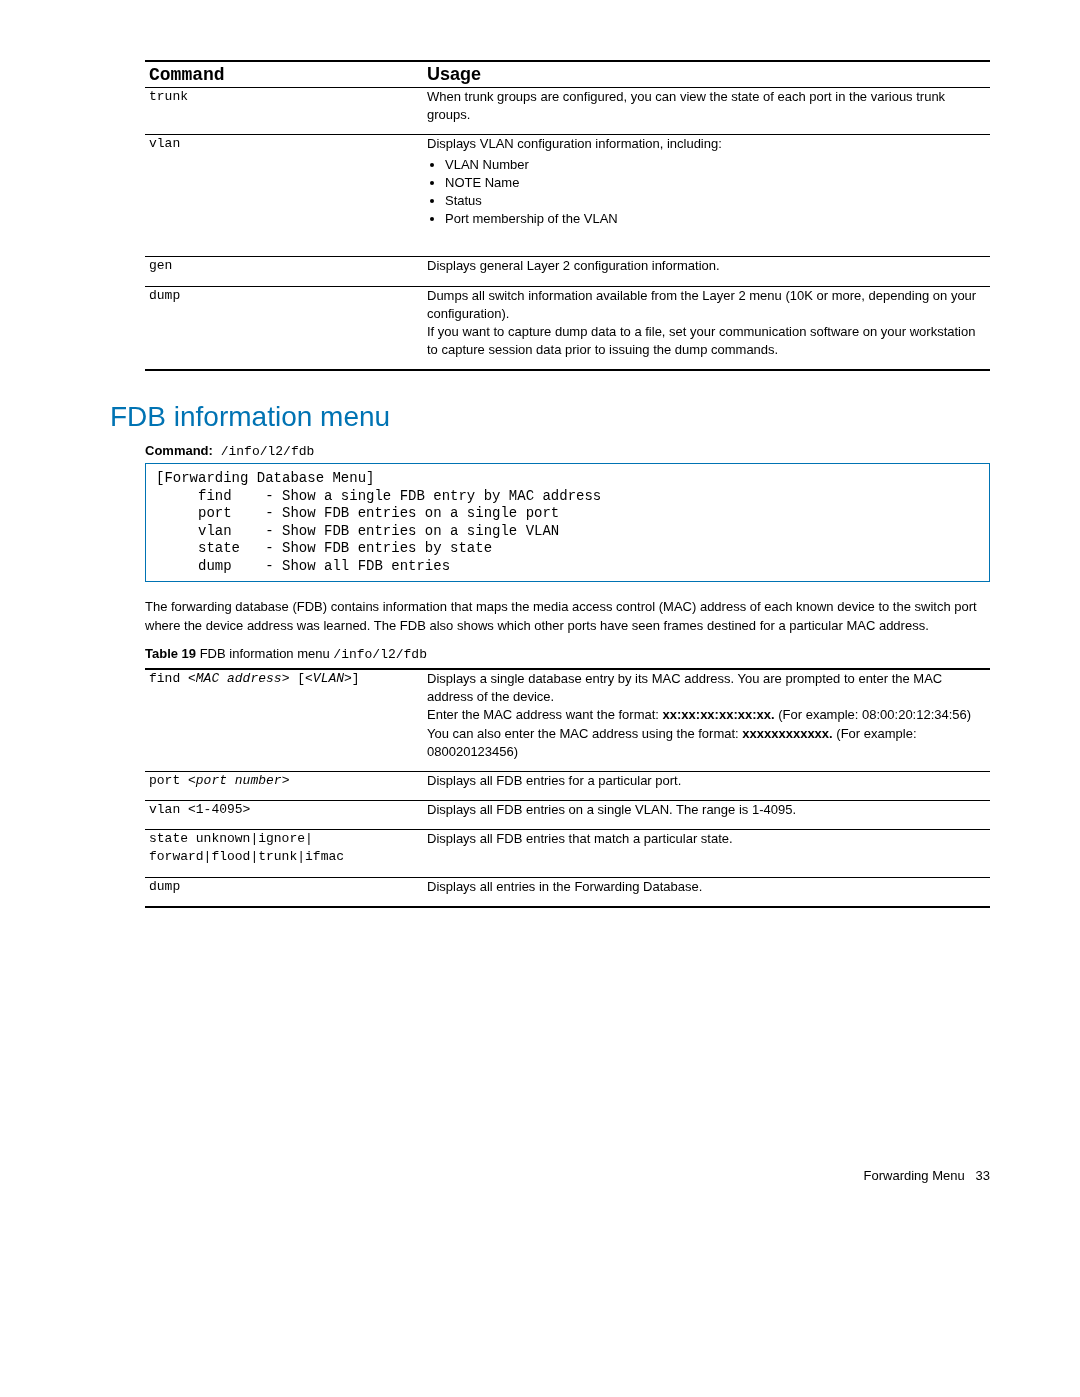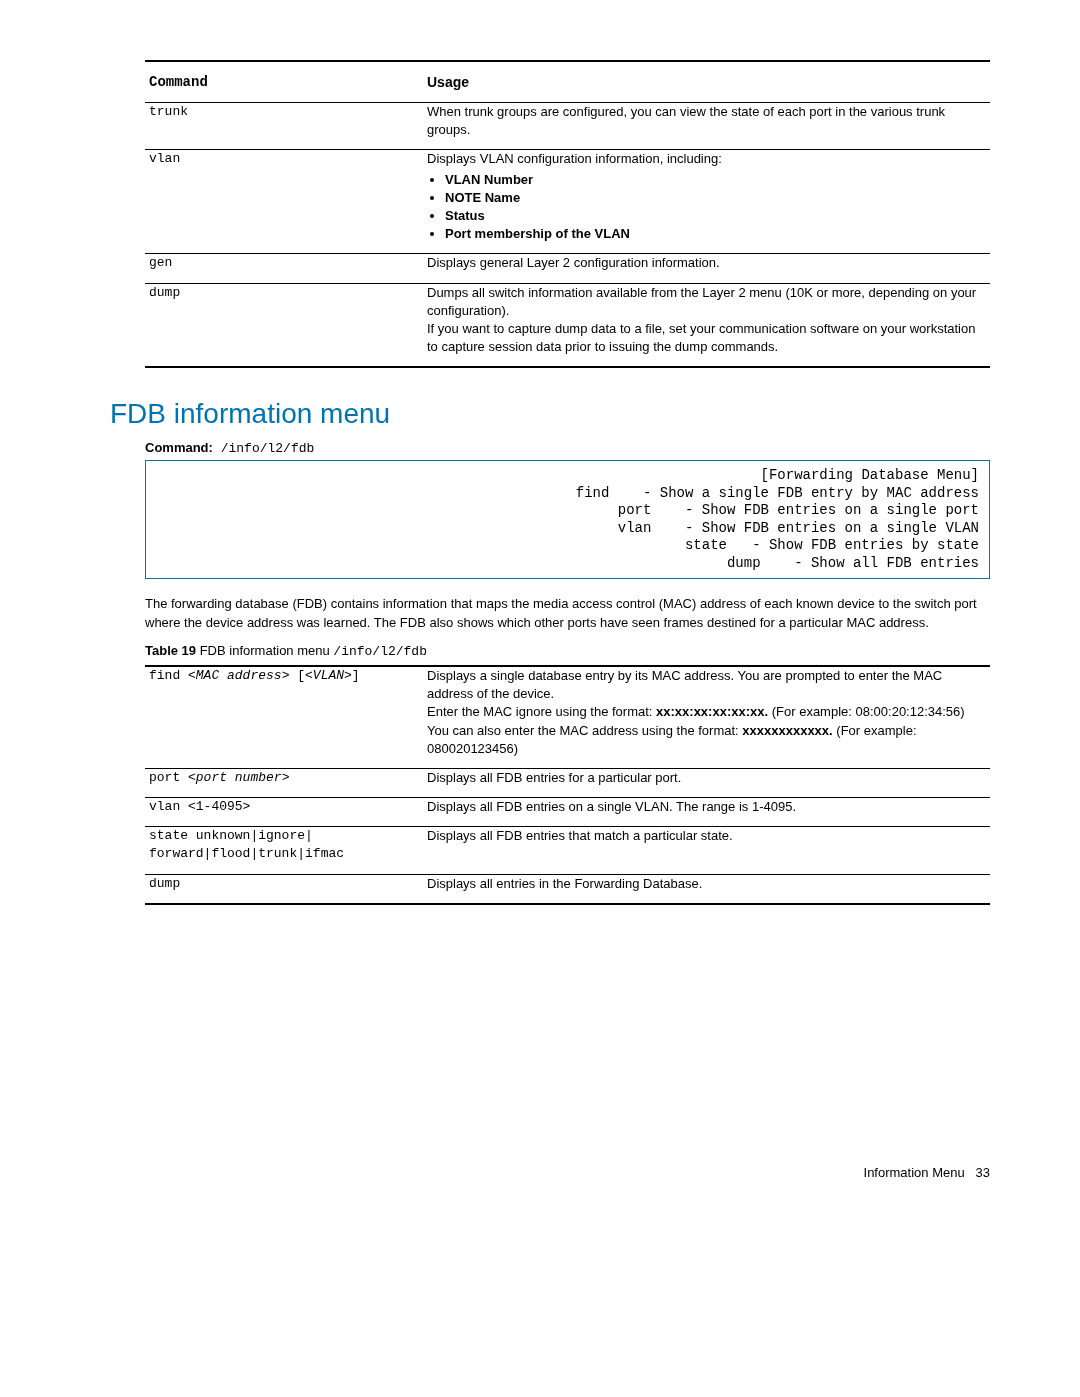"Command" table.cmd th { font-size: 14px -> 18px; padding: 12px 4px -> 2px 4px }
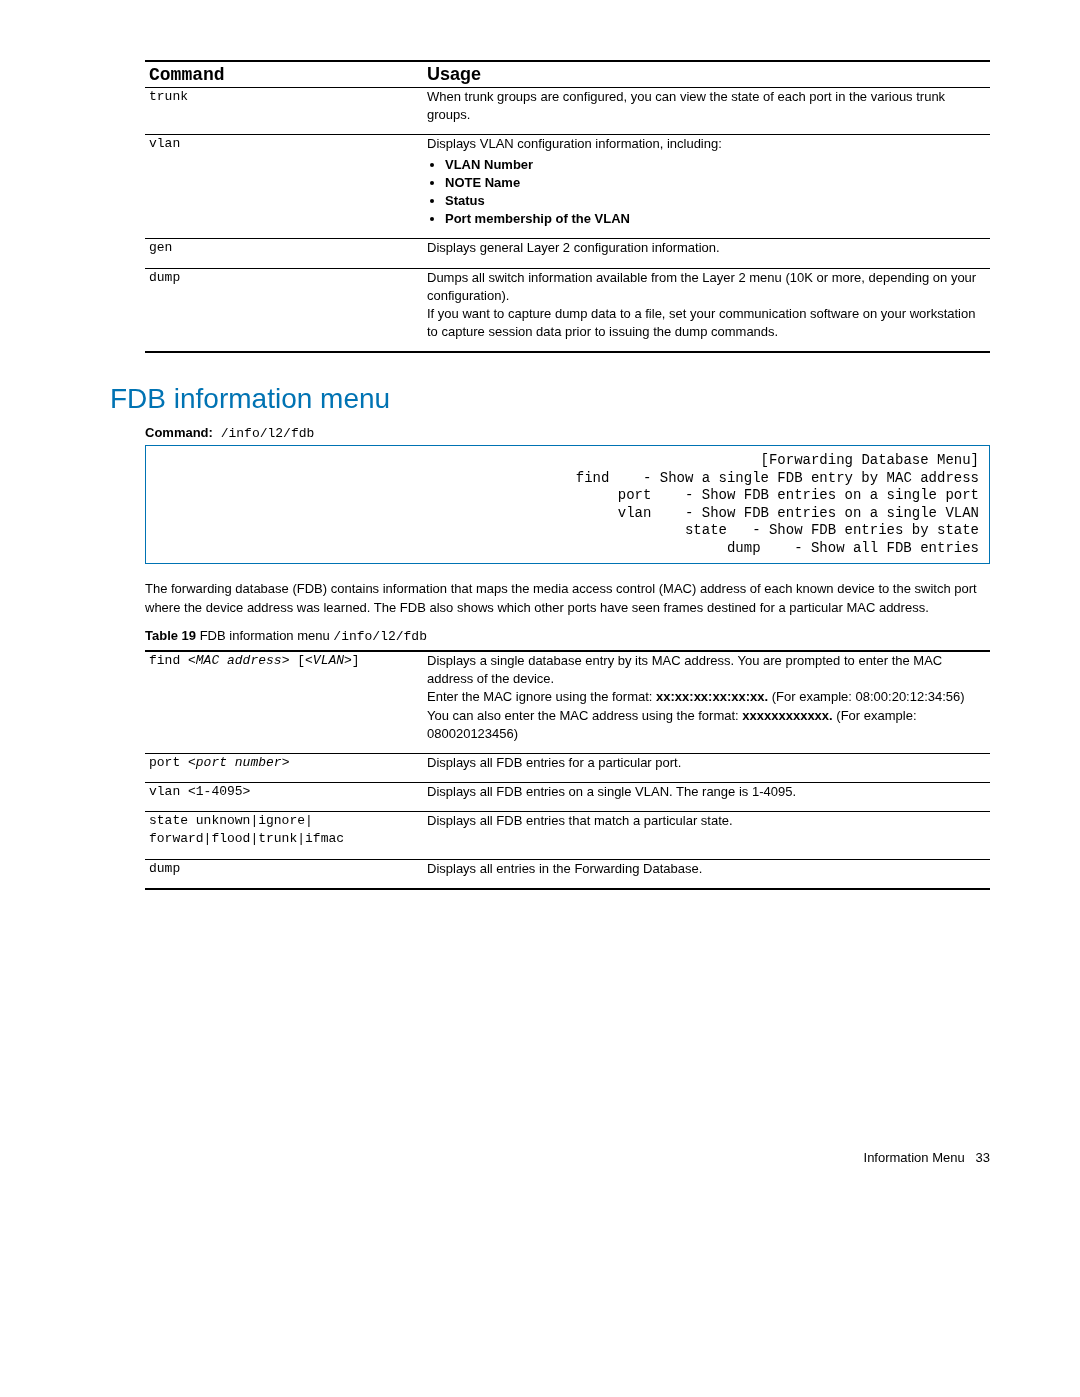"VLAN Number" .usage-list { font-weight: bold -> none; margin: 2px 0 0 18px -> 2px 0 18px 18px }
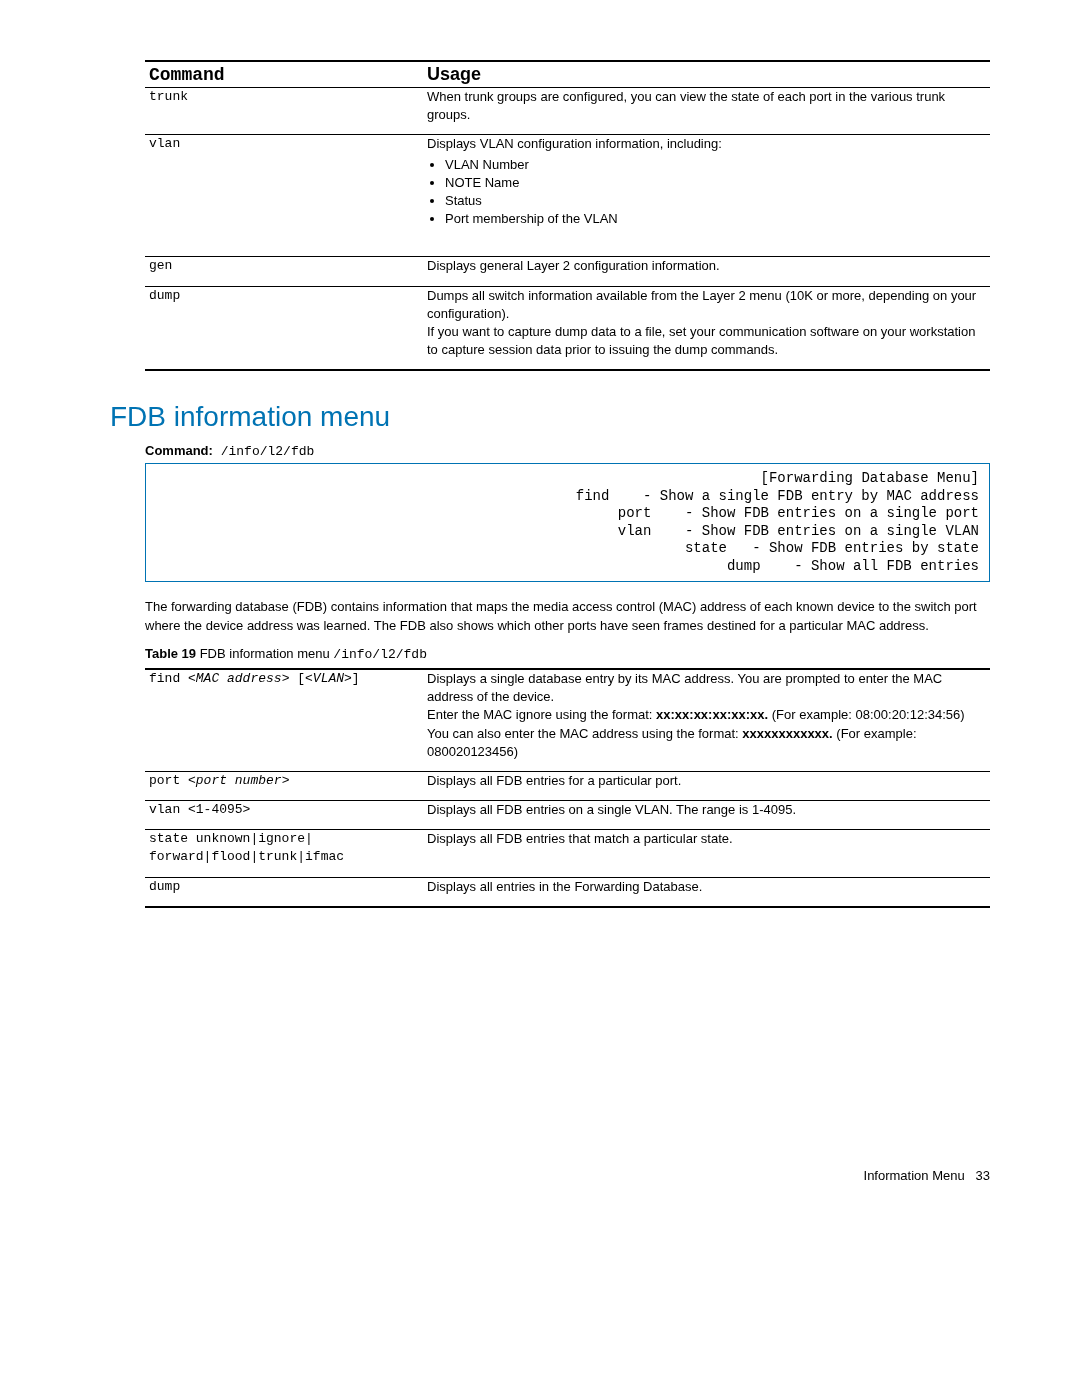"[Forwarding Database Menu]" pre.codebox { text-align: right -> none }
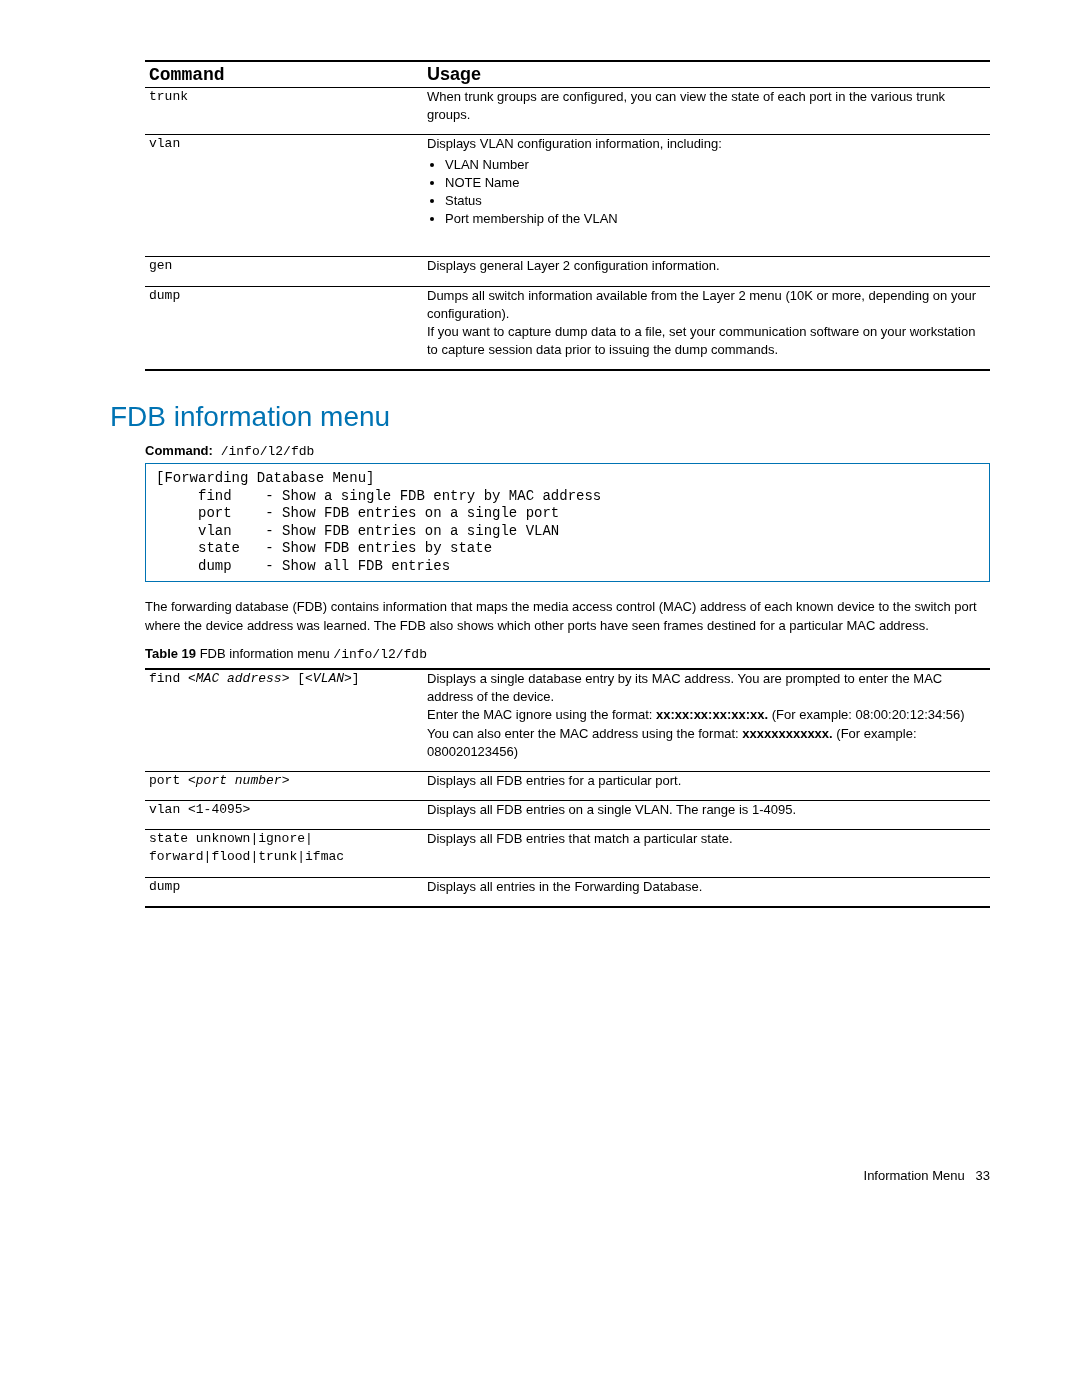"Enter the MAC ignore using" span { text: ignore using -> address want }
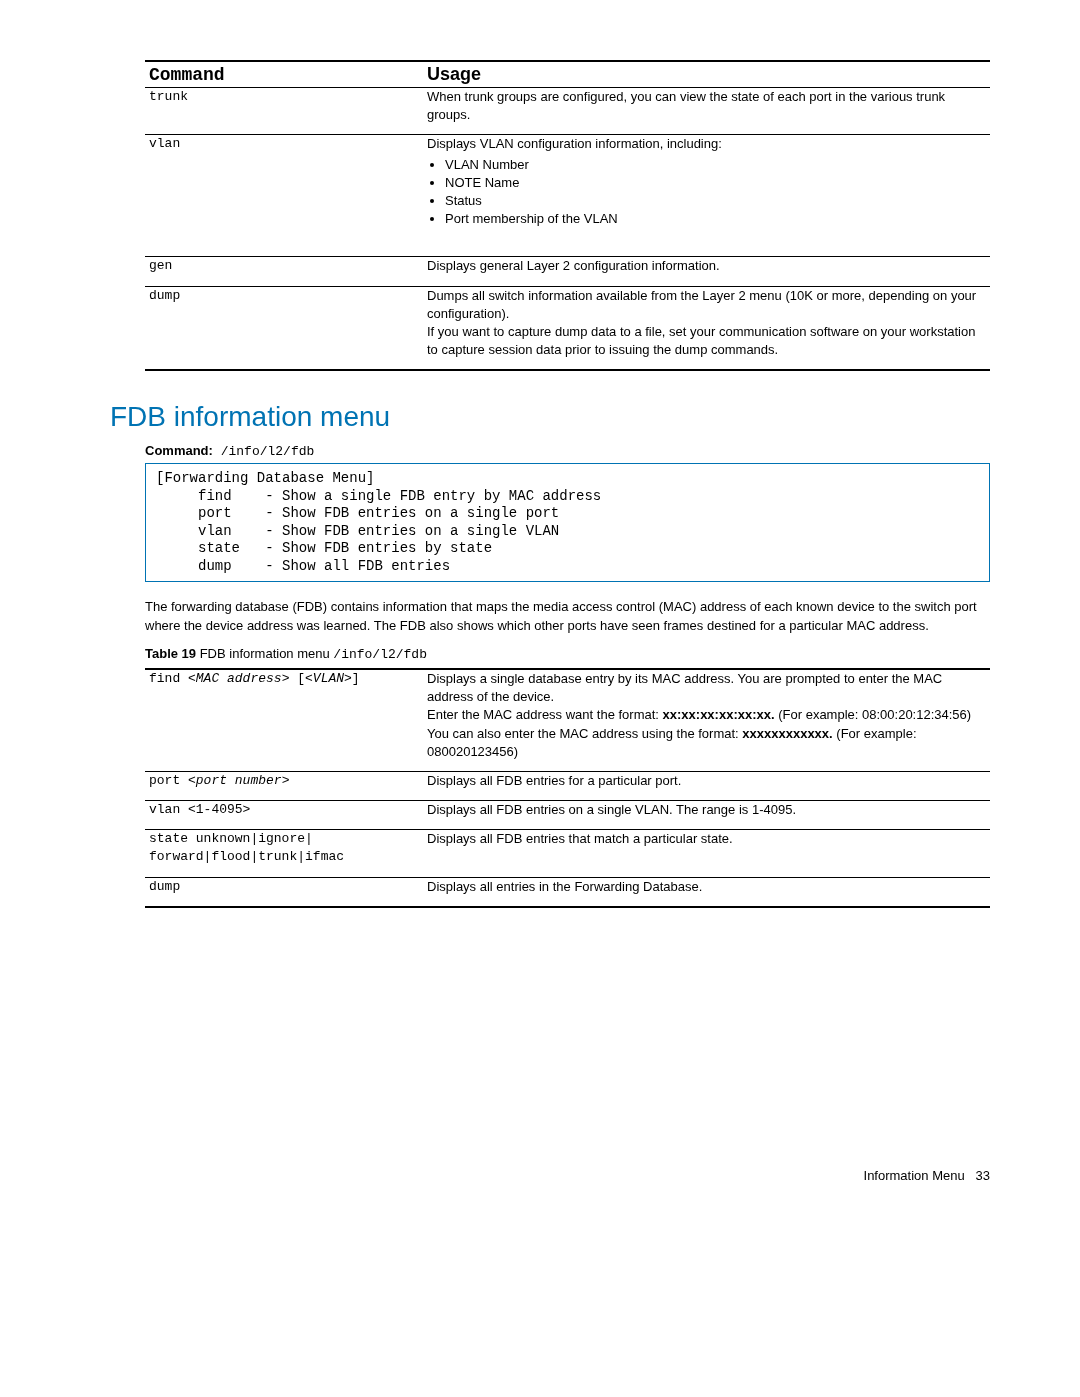"Information Menu" span { text: Information -> Forwarding }
